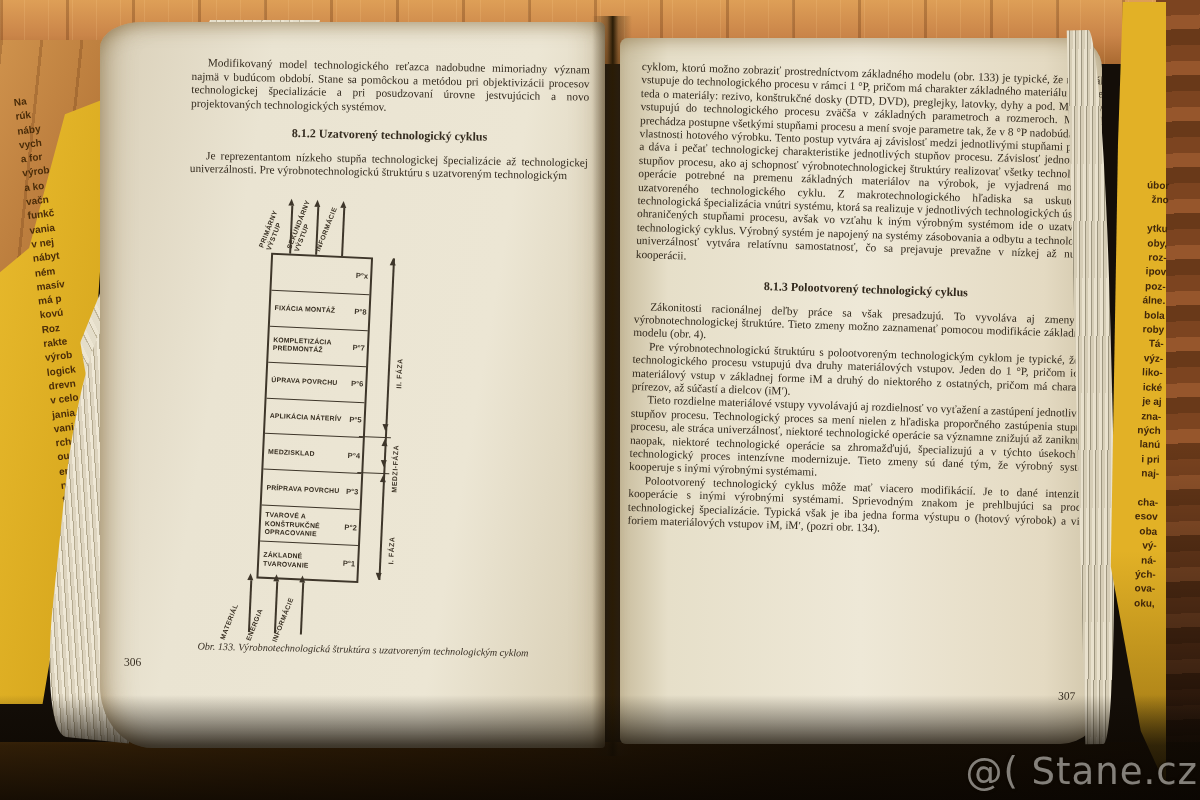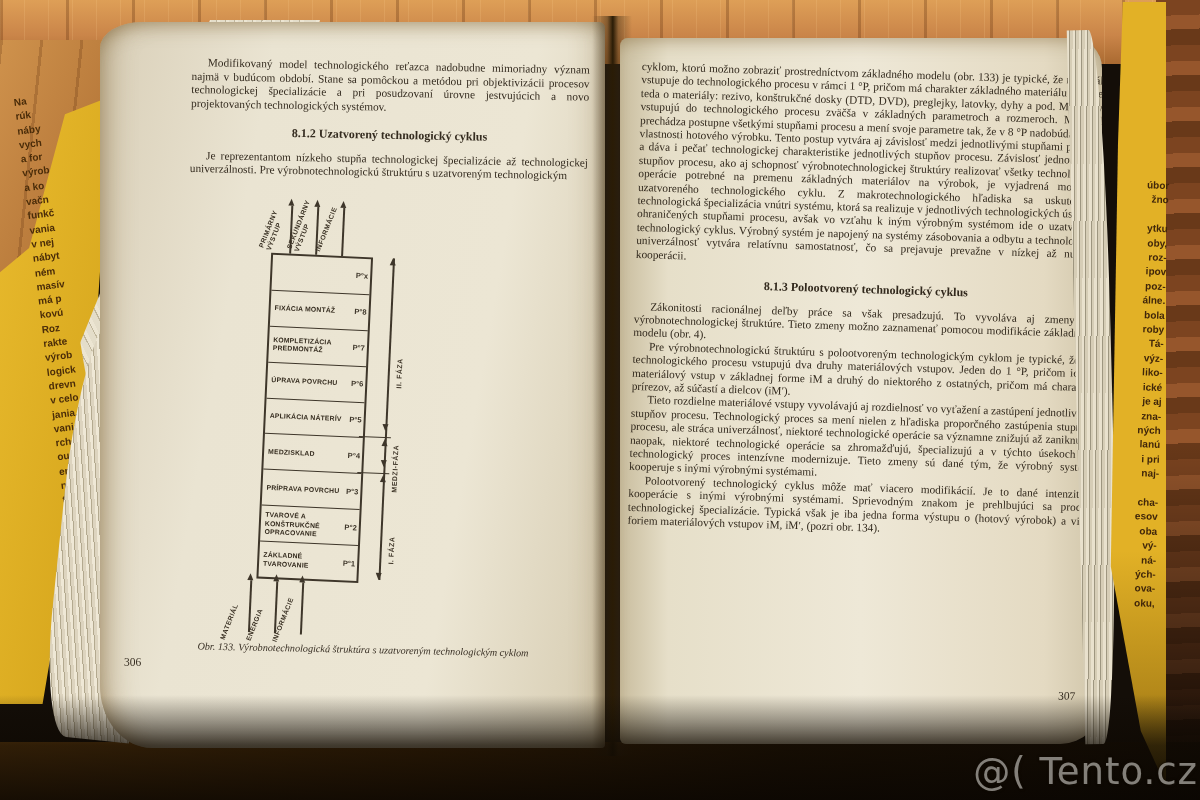"@( Tento.cz" div.watermark { text: Tento.cz -> Stane.cz }
